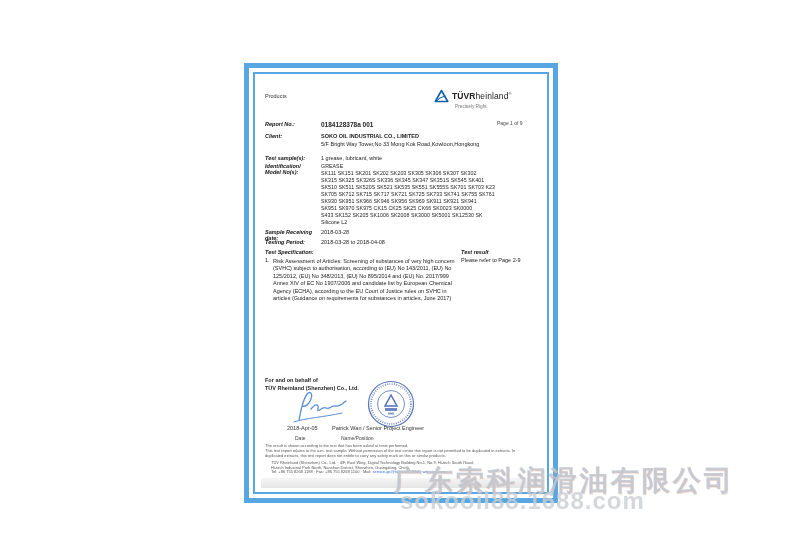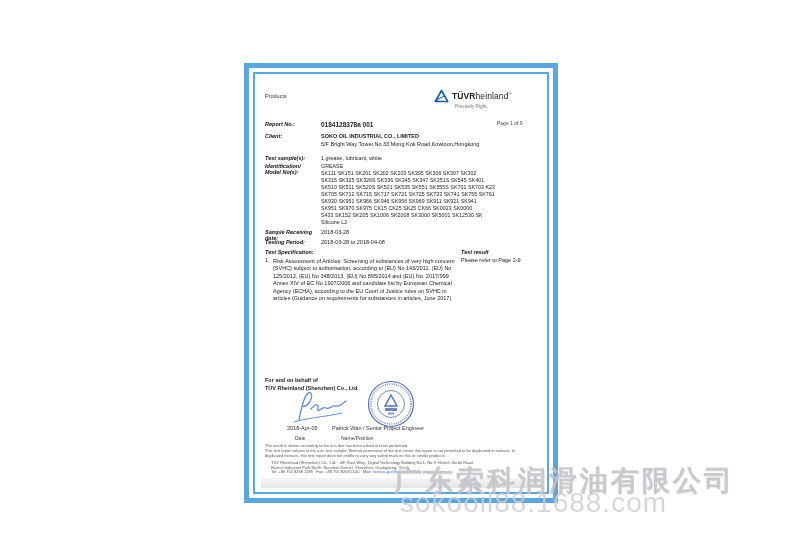"sokooil88.1688.com" .wm-url { font-size: 28px -> 24px; font-weight: normal -> bold }
